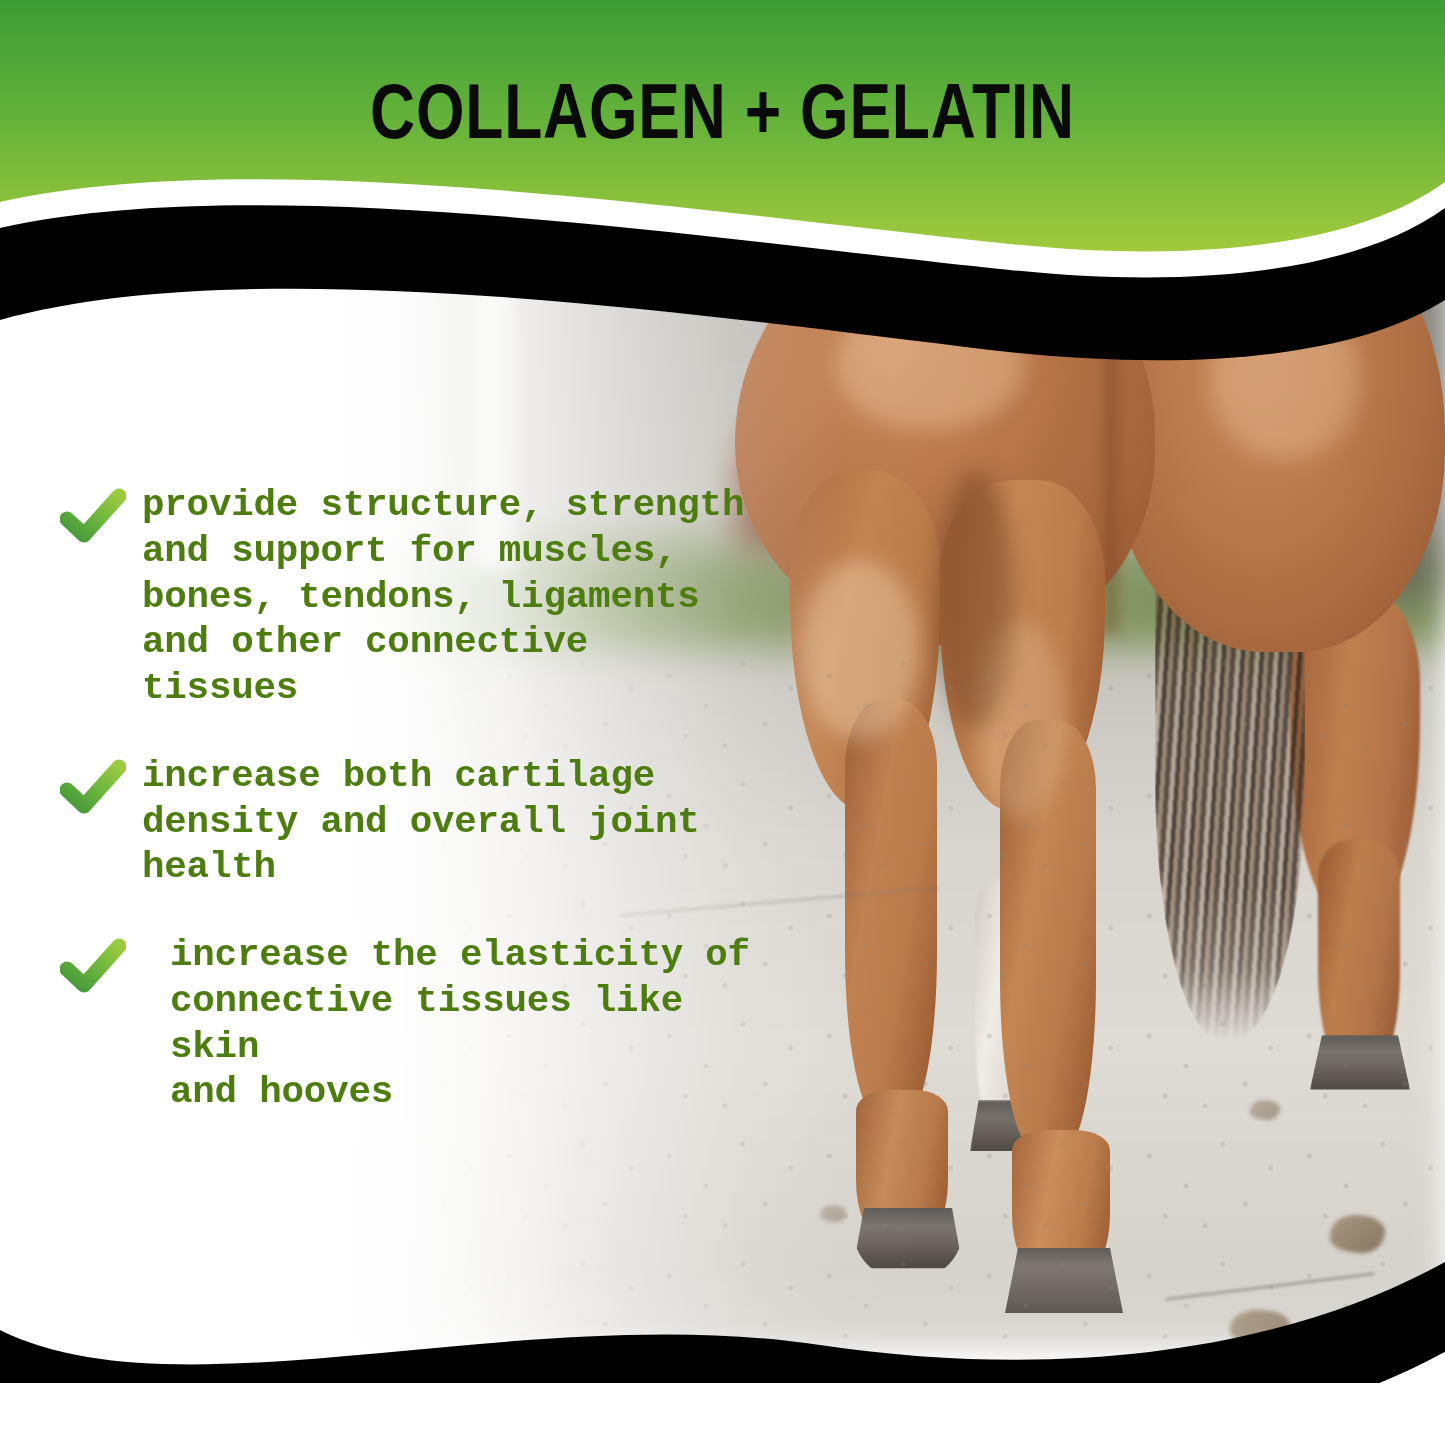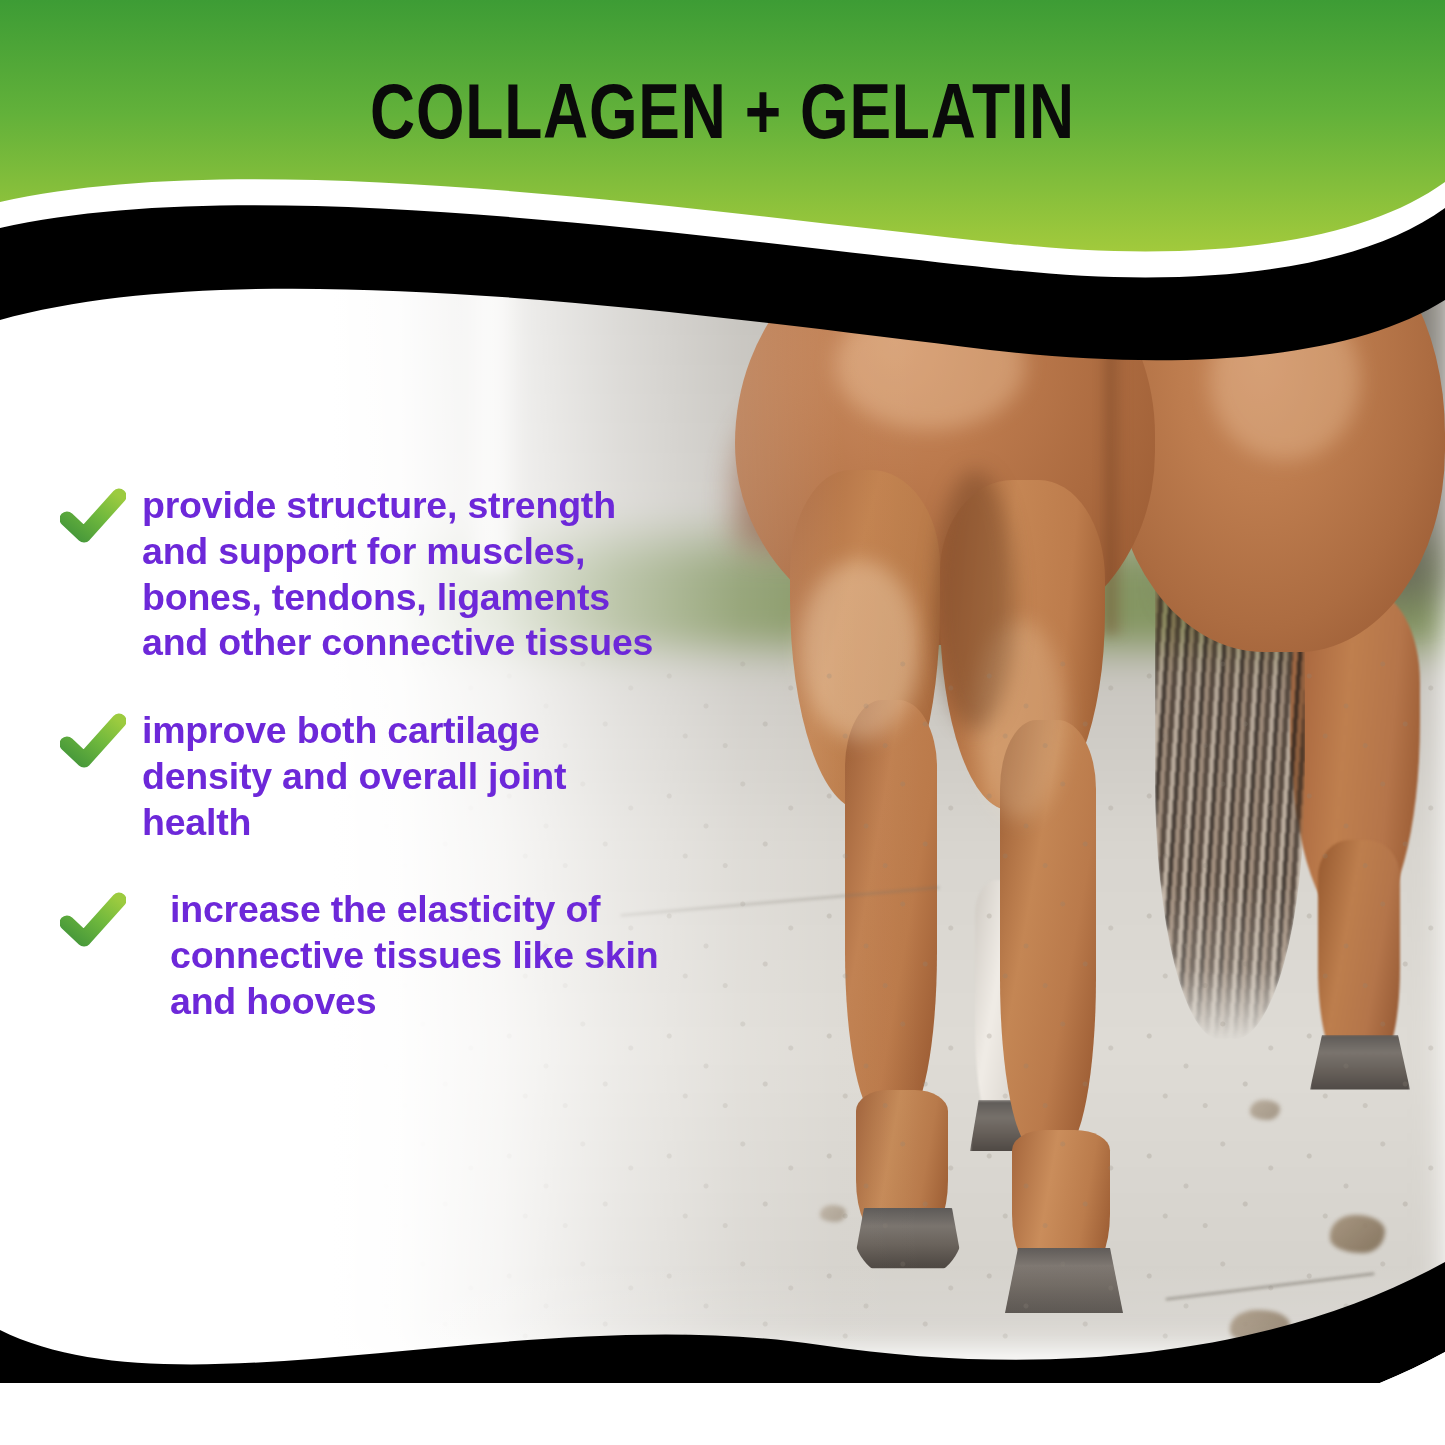"provide structure, strength" .bullet-text { color: #6d28d9 -> #4d7c0f; font-family: Liberation Sans, sans-serif -> Liberation Mono, monospace }
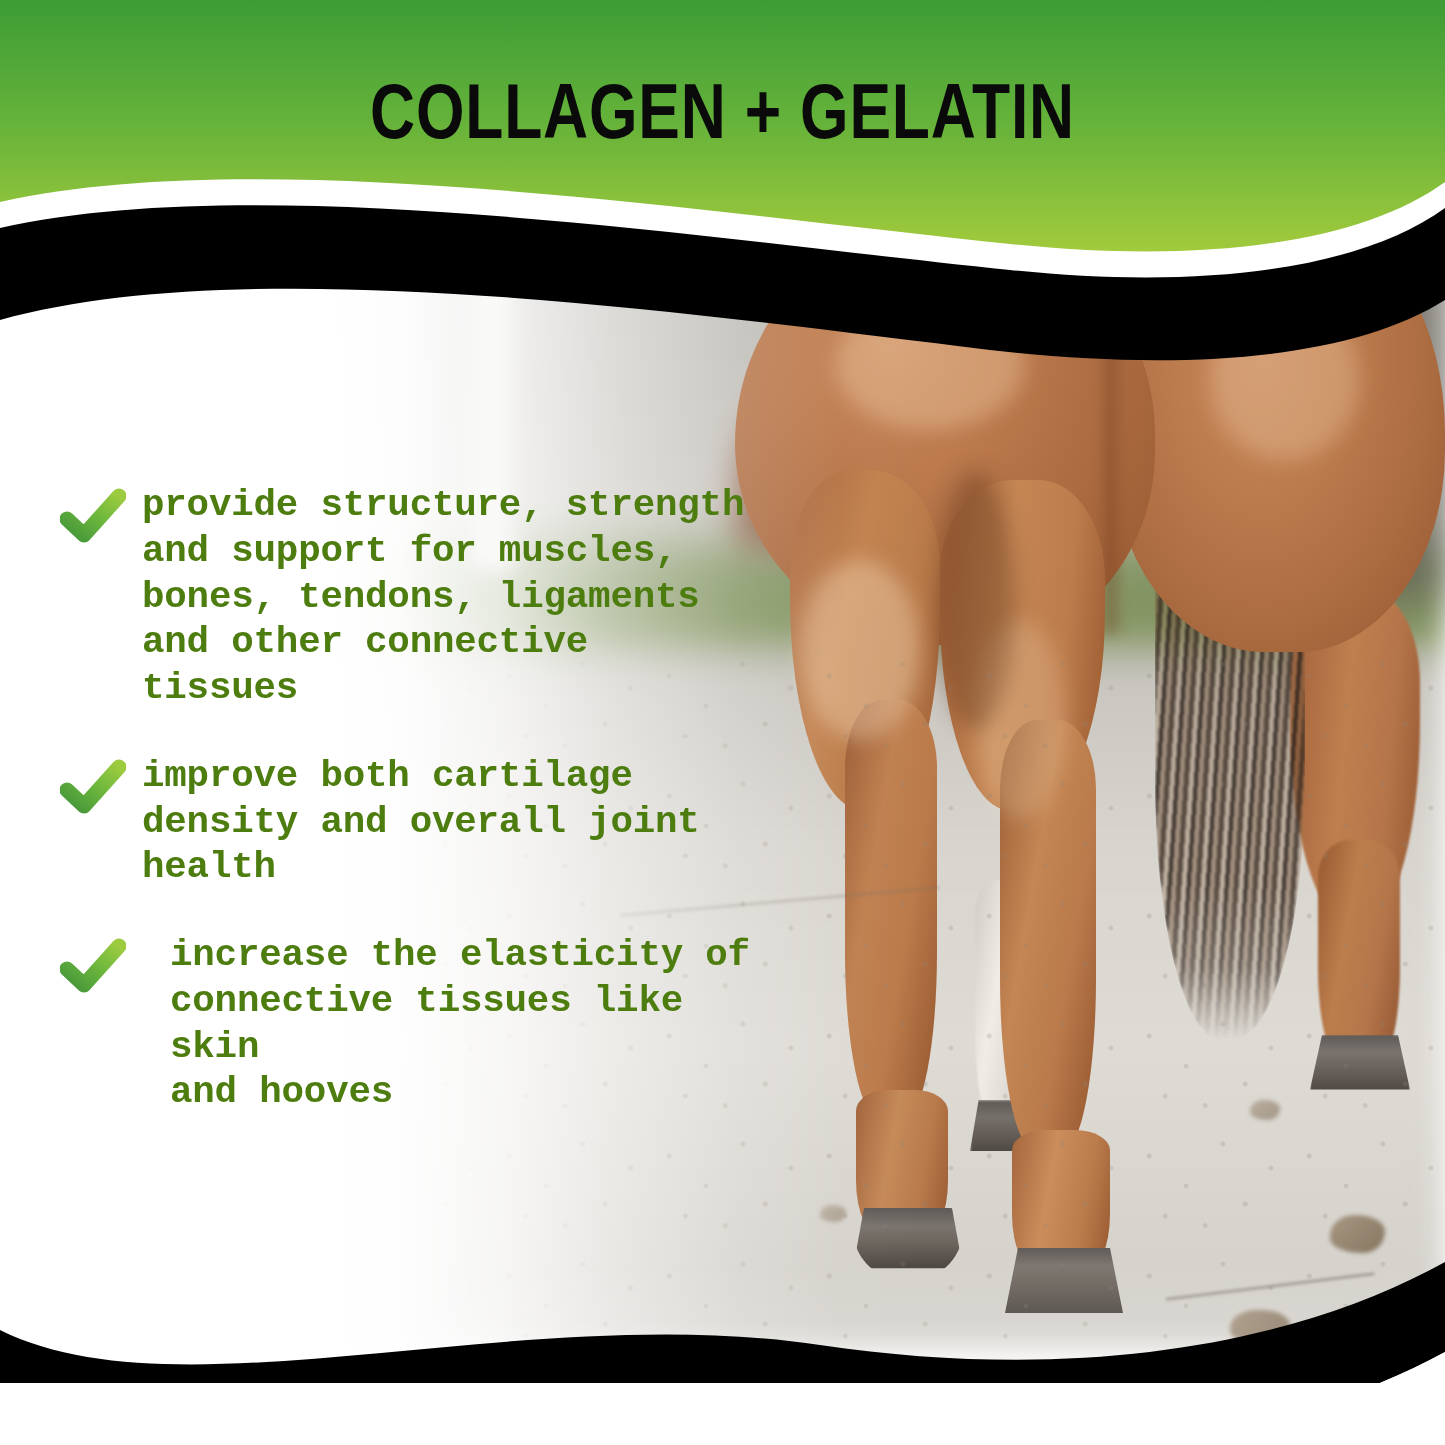"improve both cartilage" div.bullet-text { text: improve -> increase }
